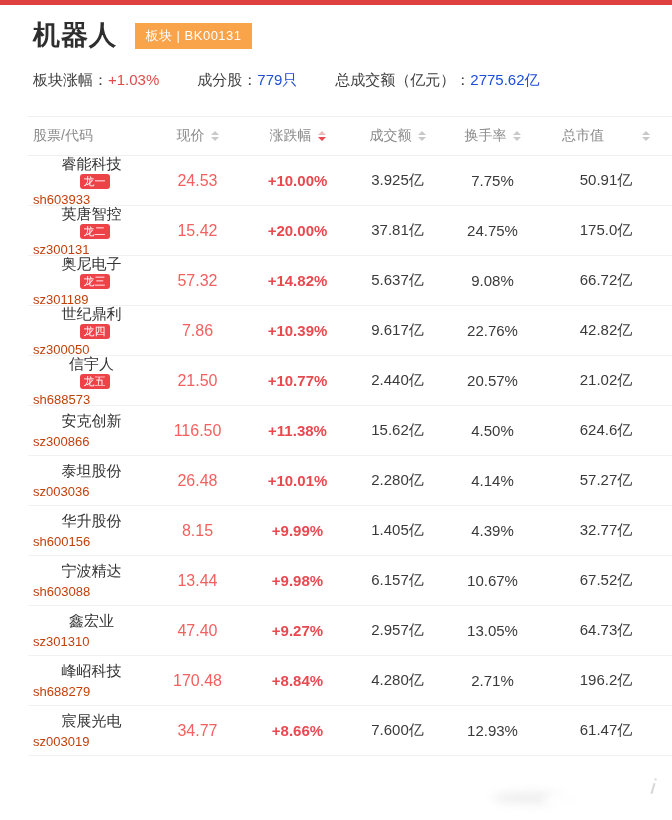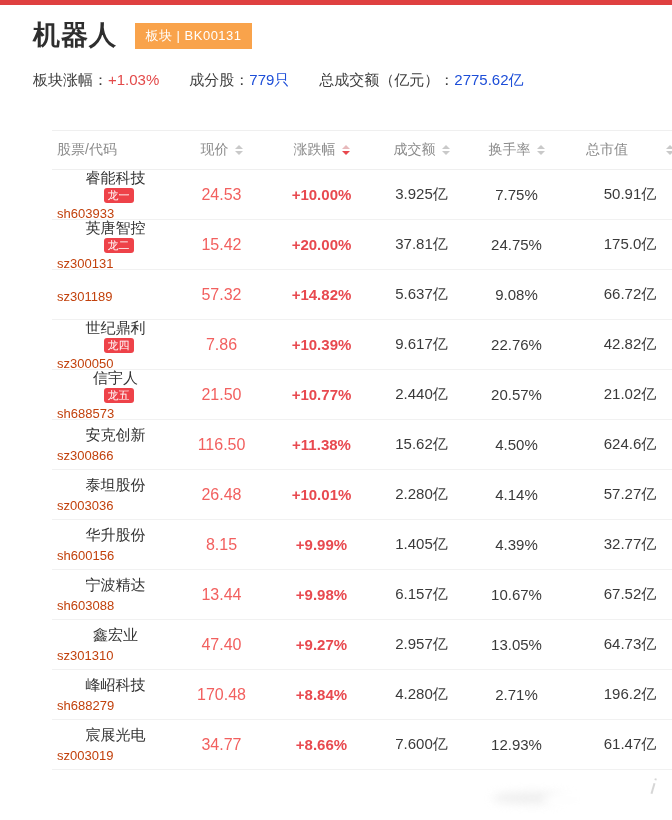"板块涨幅：+1.03%" .stats { gap: 30px -> 38px }
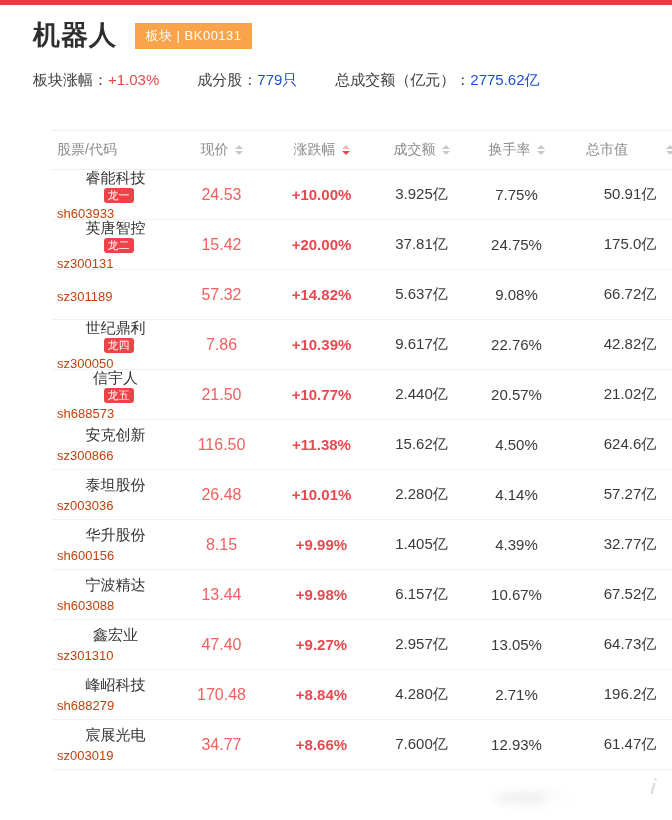"股票/代码" .table { margin-top: 40px -> 26px; padding-left: 24px -> none }
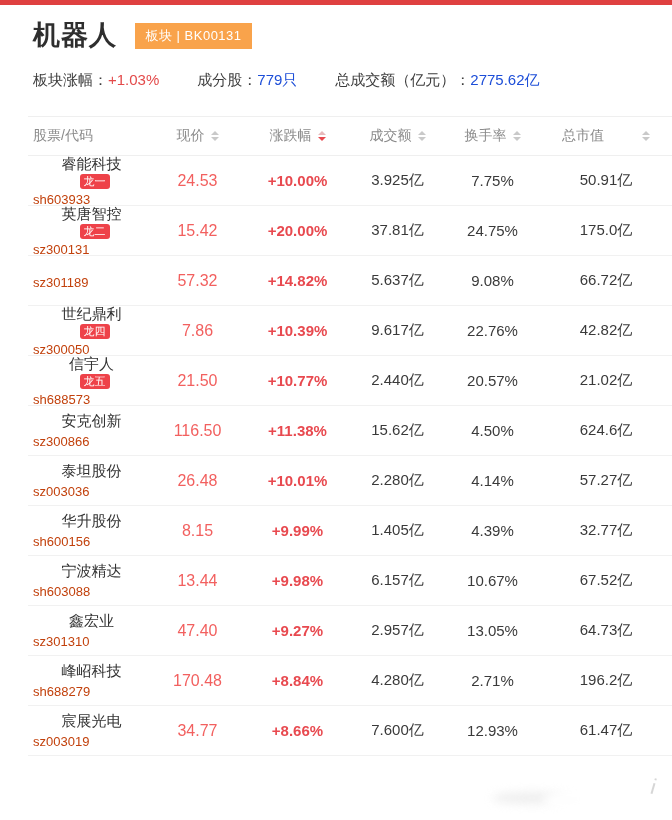"奥尼电子" div.name-line { html: none -> <div> <span>奥尼电子</span> <span>龙三</span> </div> }
